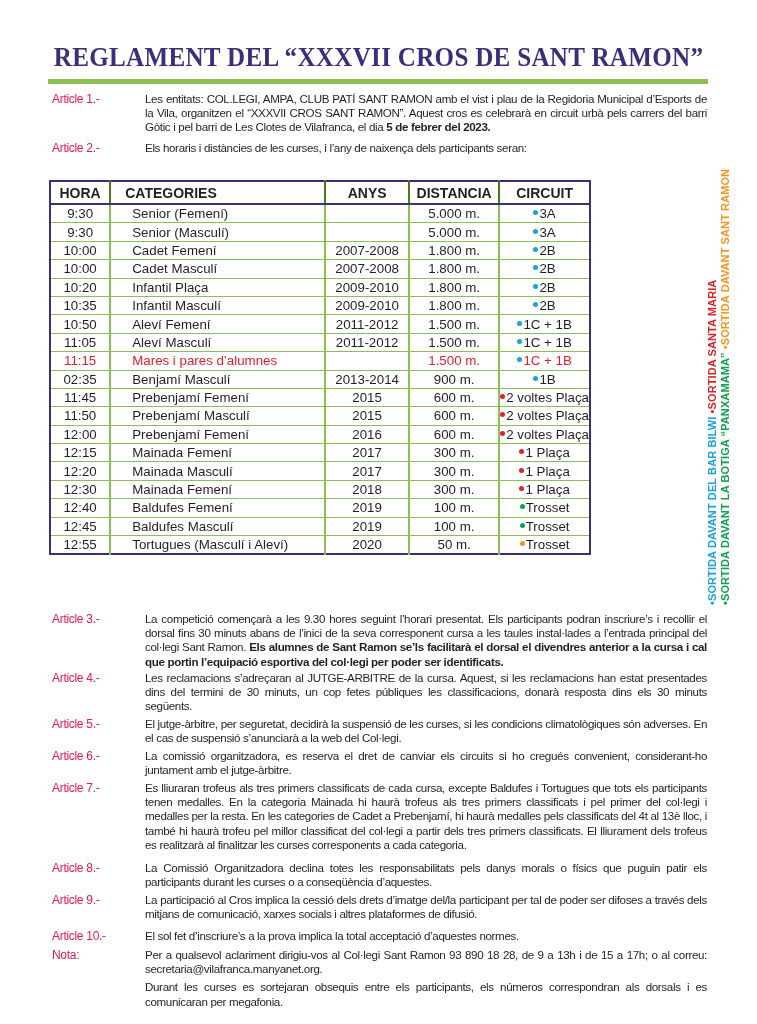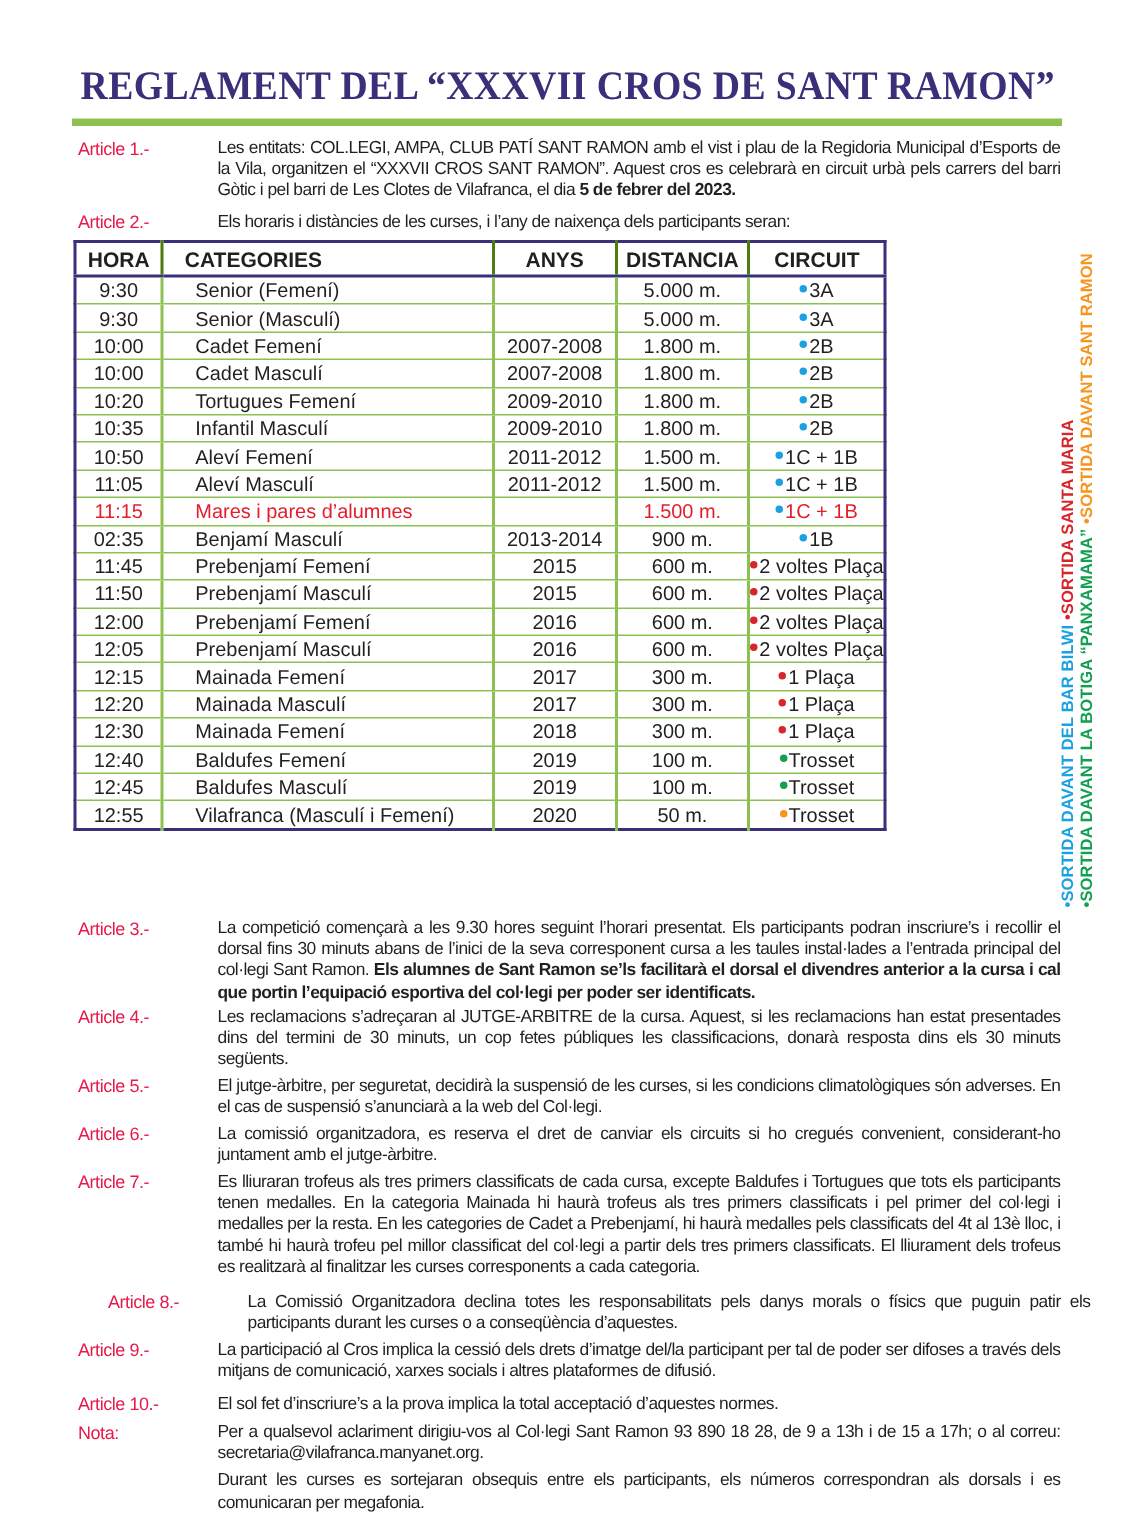"HORA" table { top: 160px -> 180px }
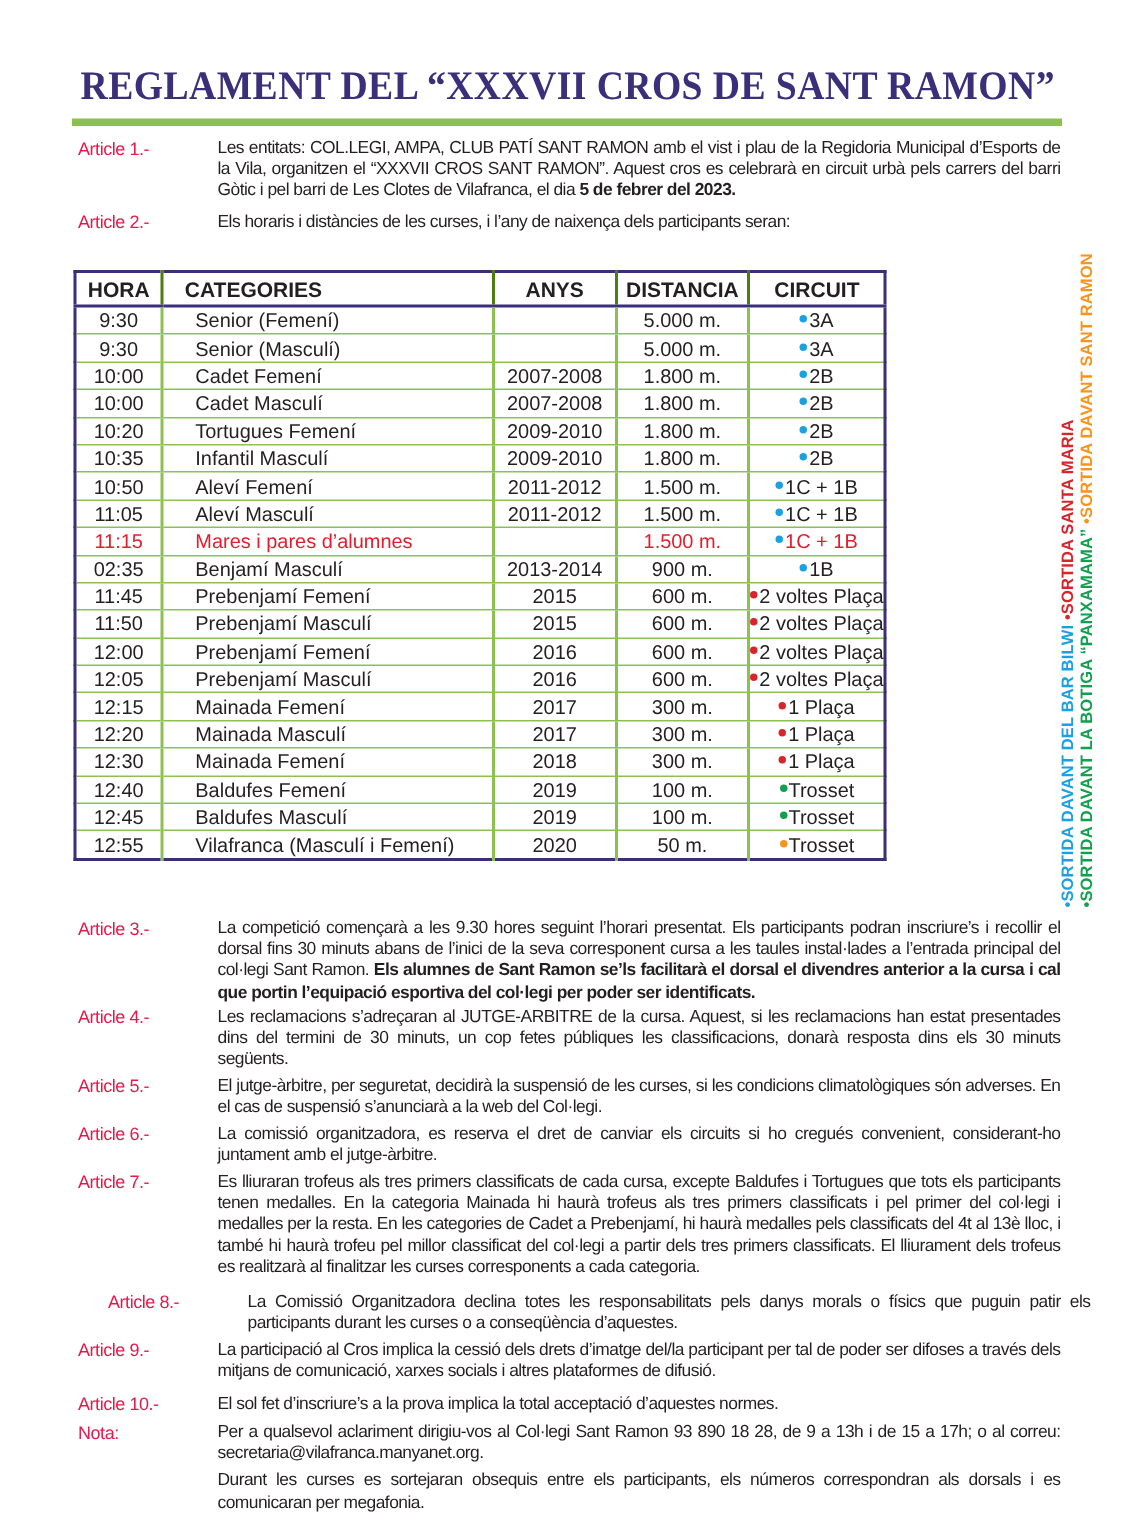"Tortugues Femení" td.c-cat { text: Tortugues Femení -> Infantil Plaça }
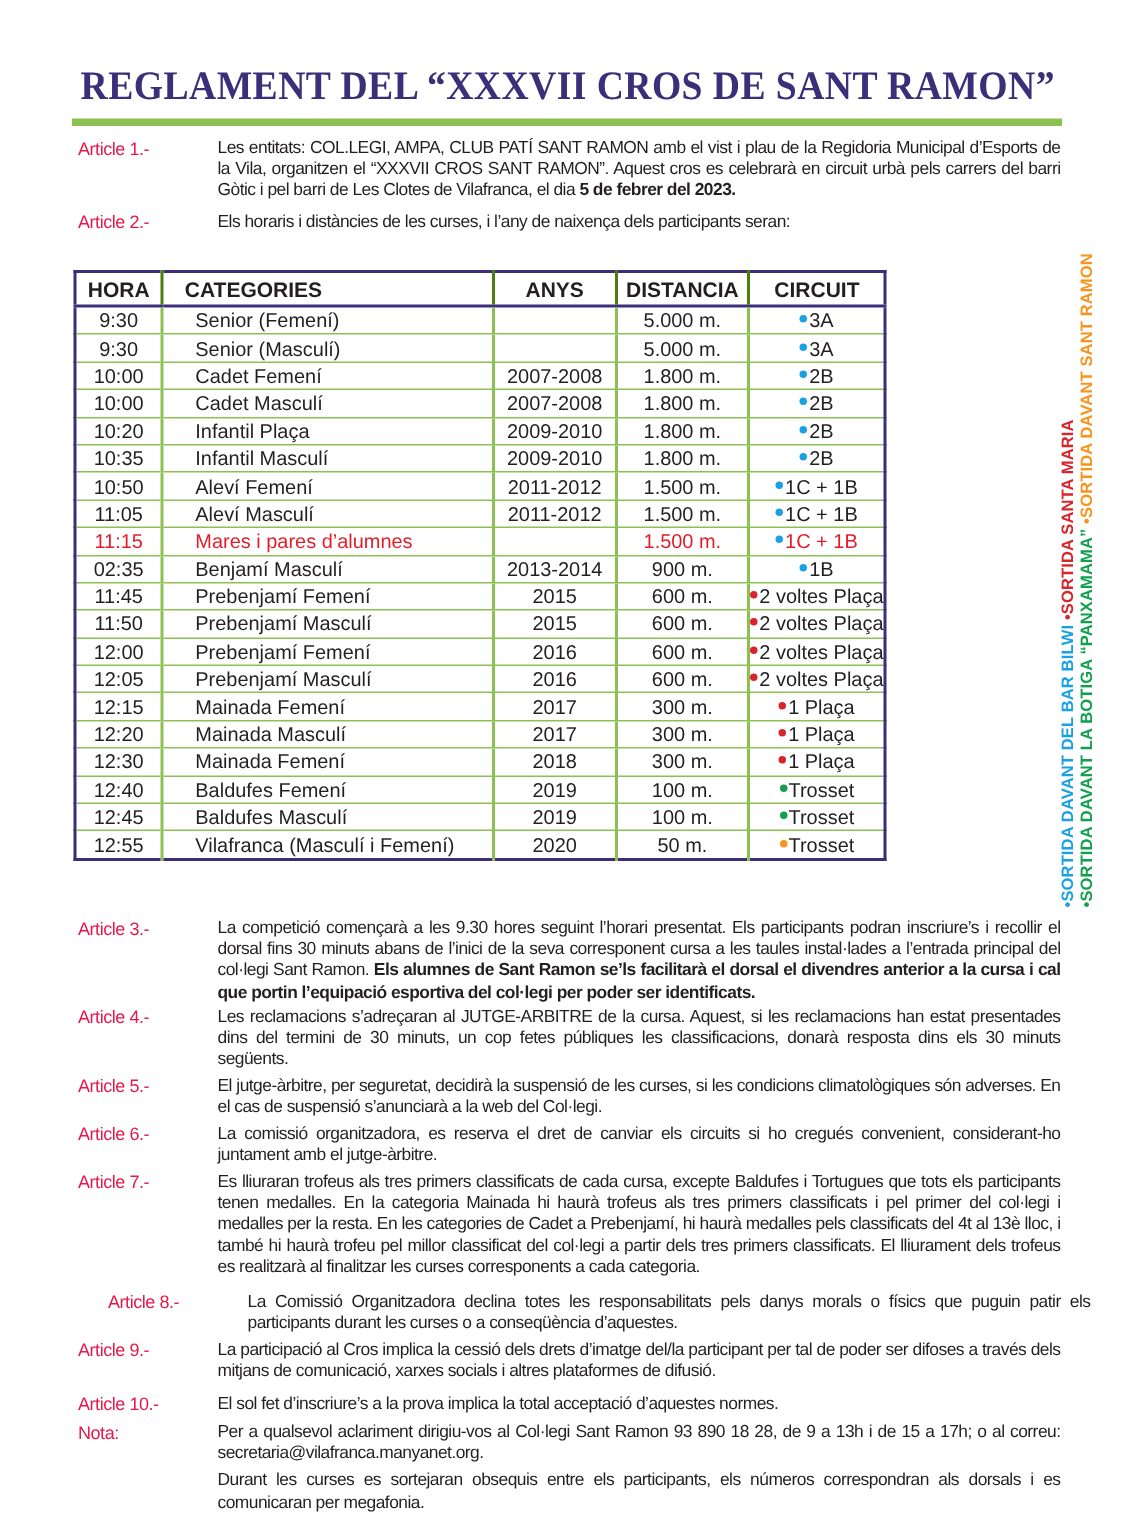"12:05" tr { html: <tr> <td>12:05</td> <td>Prebenjamí Masculí</td> <td>2016</td> <td>600 m.</td> <td><span></span><span>2 voltes Plaça</span></td> </tr> -> none }
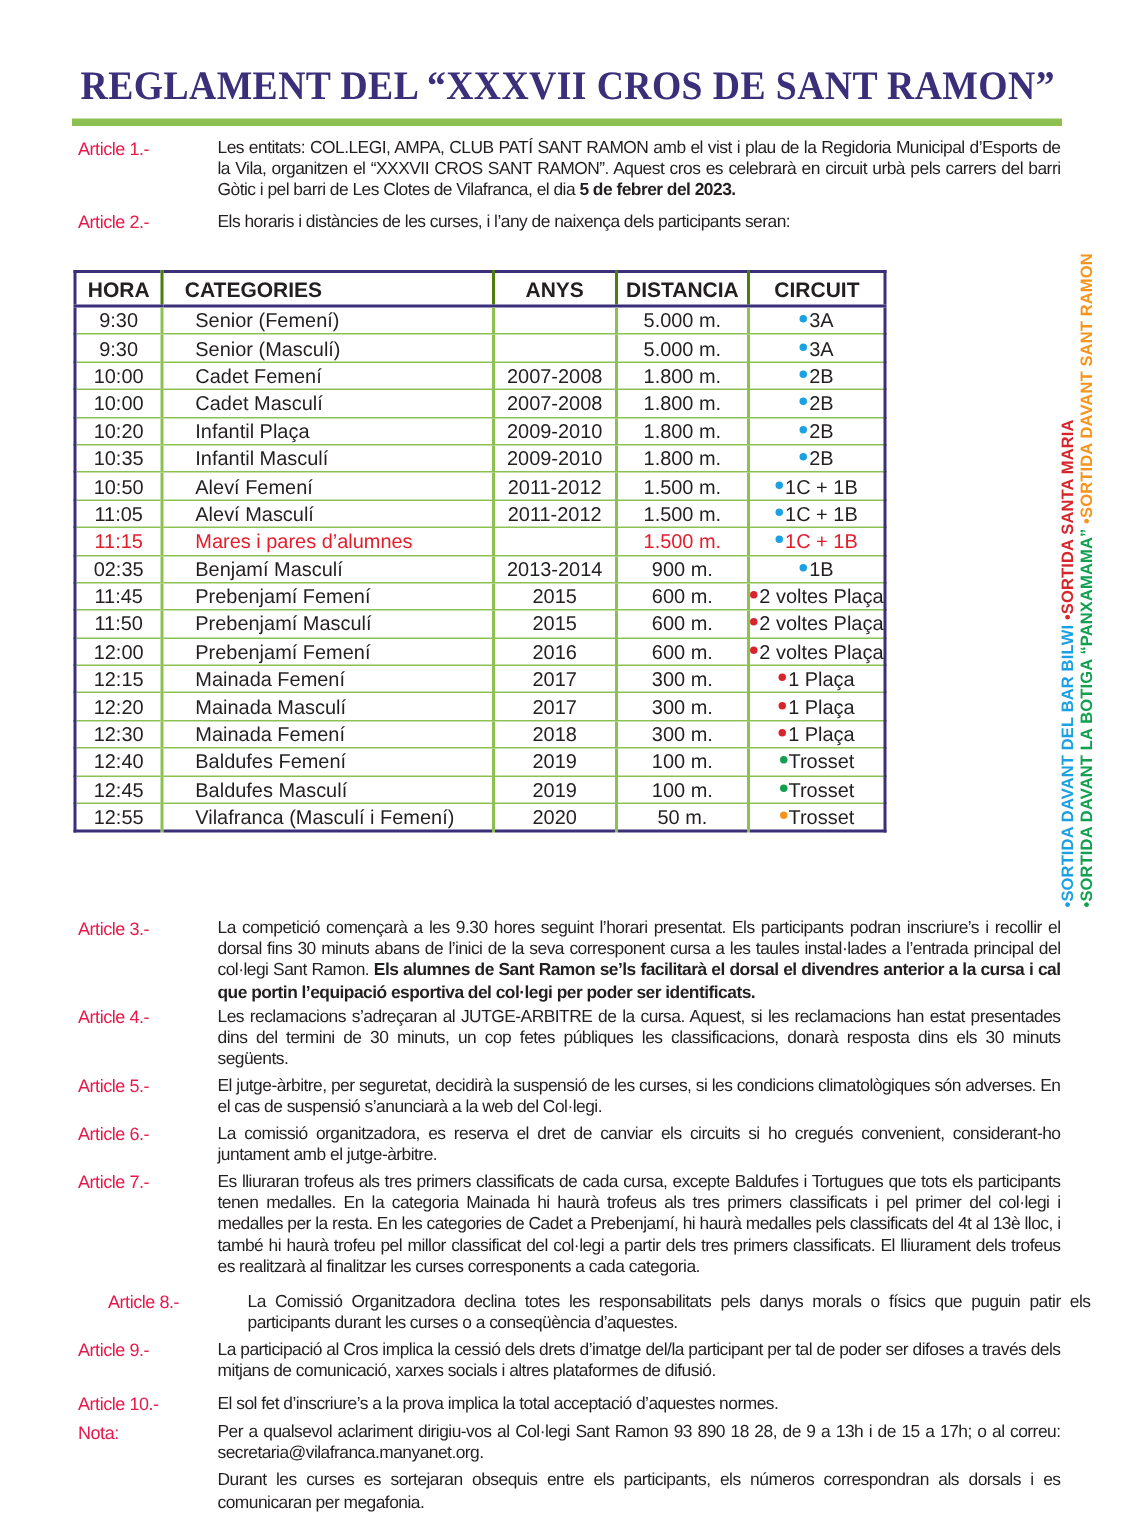"Vilafranca (Masculí i Femení)" td.c-cat { text: Vilafranca (Masculí i Femení -> Tortugues (Masculí i Aleví }
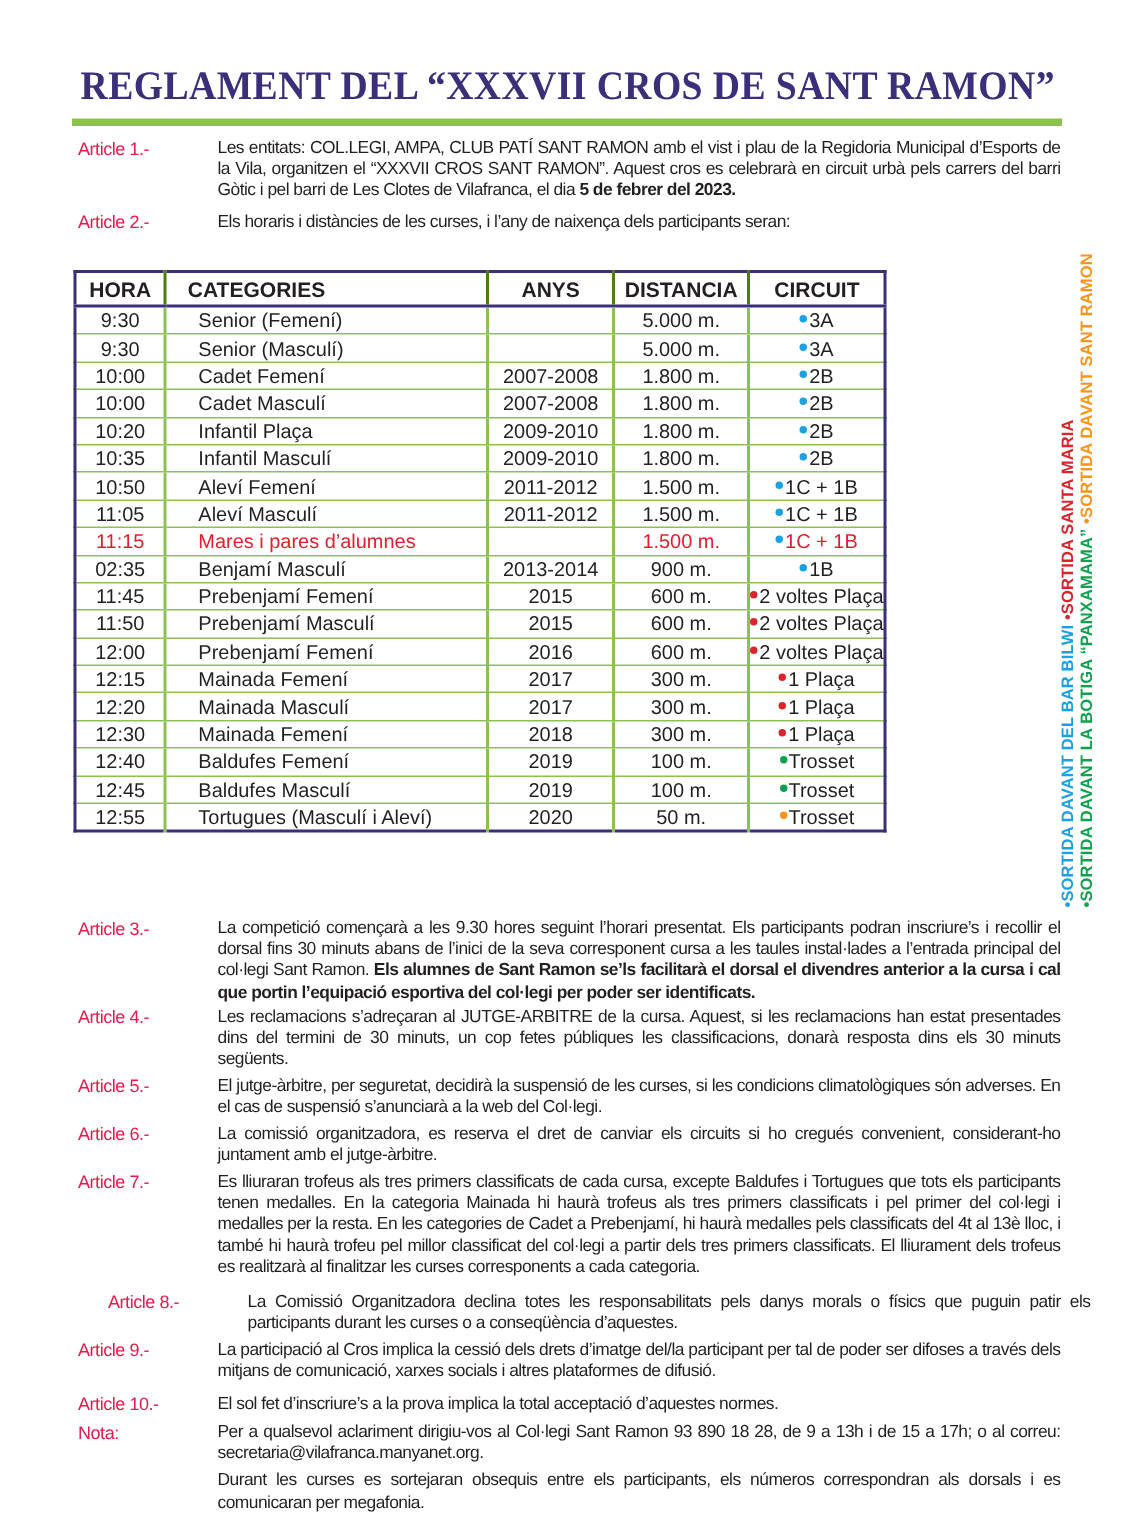"Article 8.-" div.art { margin-left: 20px -> none }
